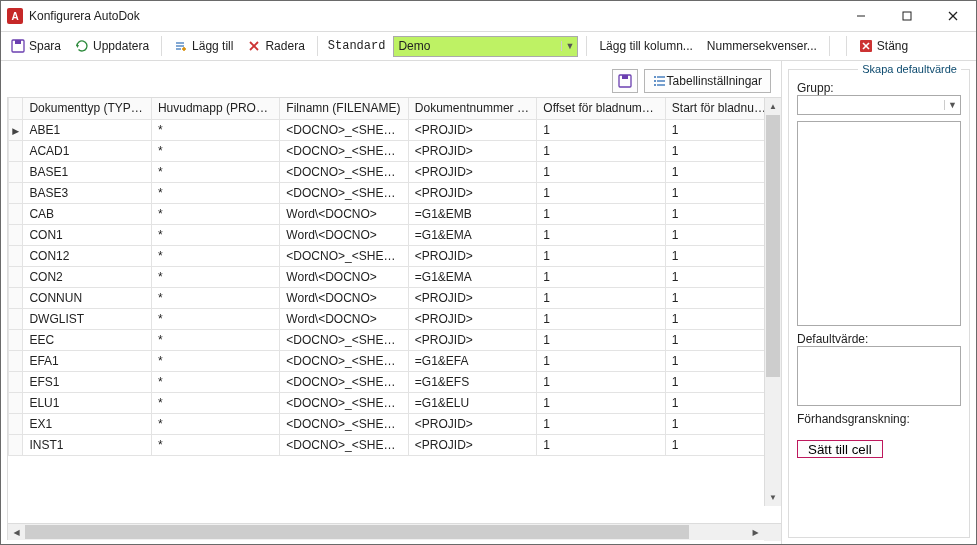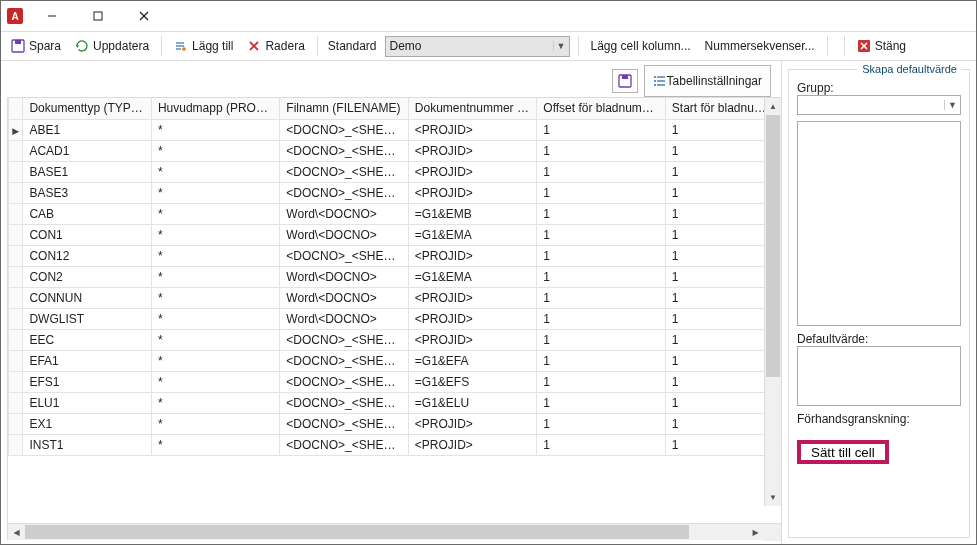"Konfigurera AutoDok" div.title { html: none -> <div>Konfigurera AutoDok</div> }
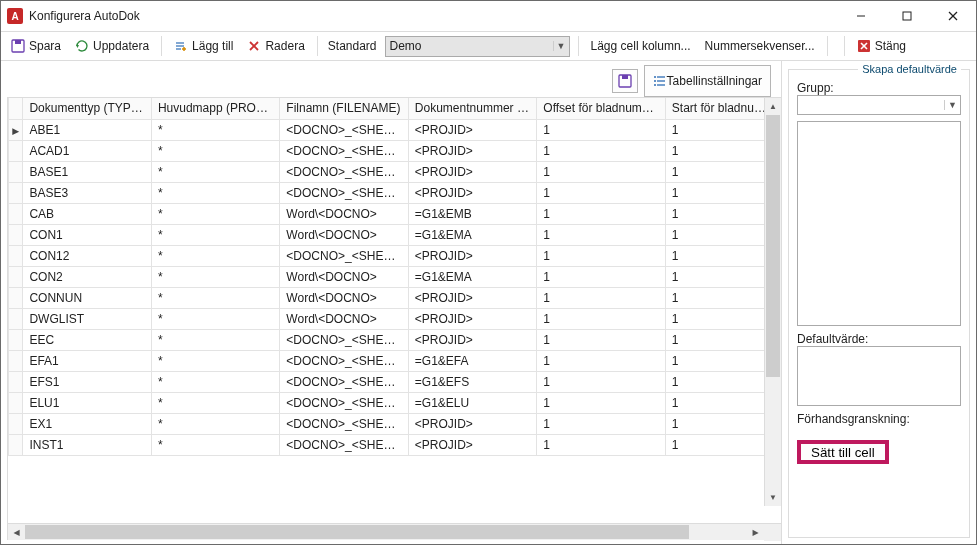"Standard" .toolbar .lbl { font-family: none -> Liberation Mono, monospace }
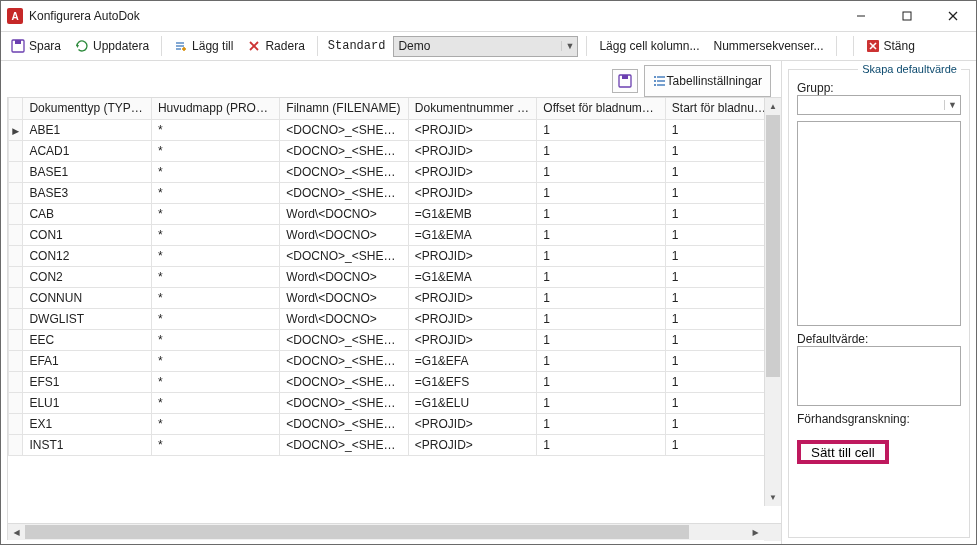"Demo" .toolbar .combo { background: #e5e5e5 -> #bef264 }
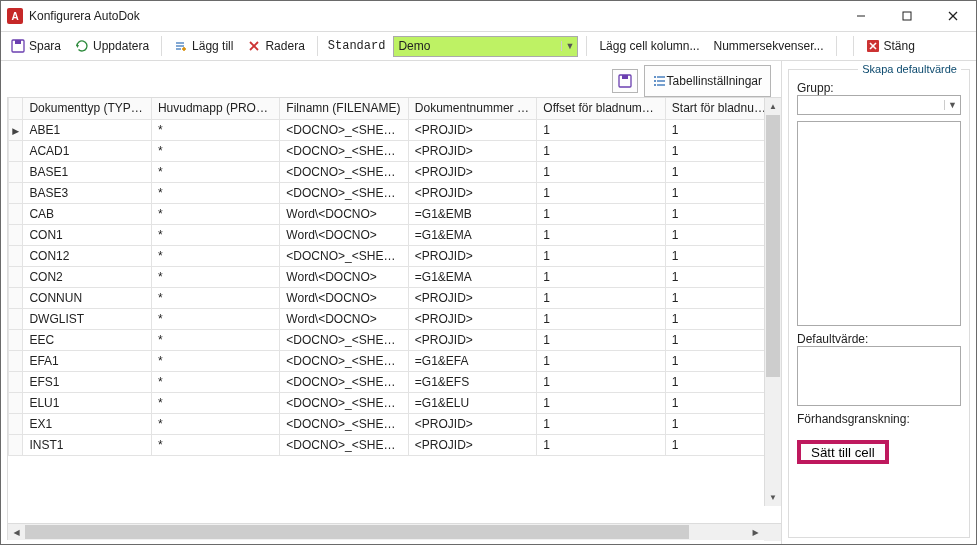"Lägg cell kolumn..." span { text: cell -> till }
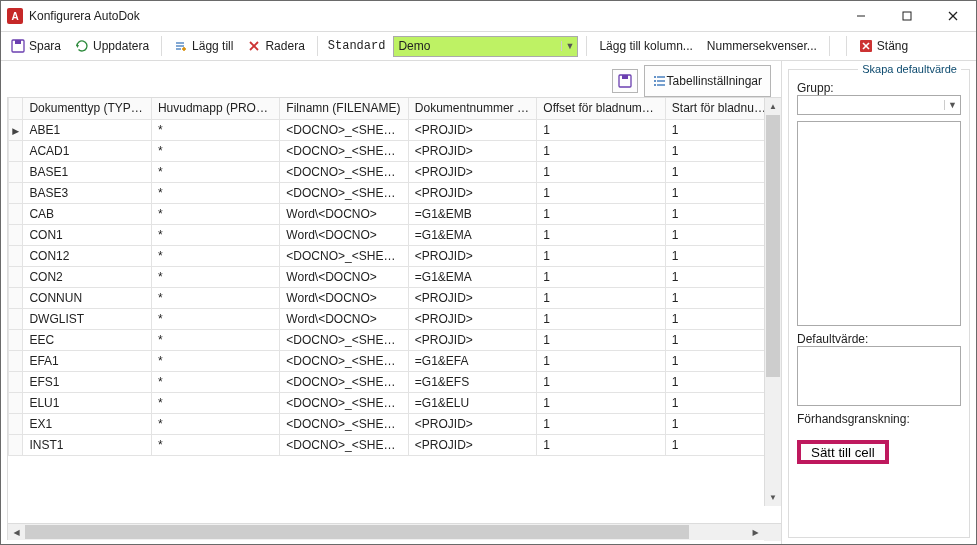"Tabellinställningar" .textbtn { height: 32px -> 24px }
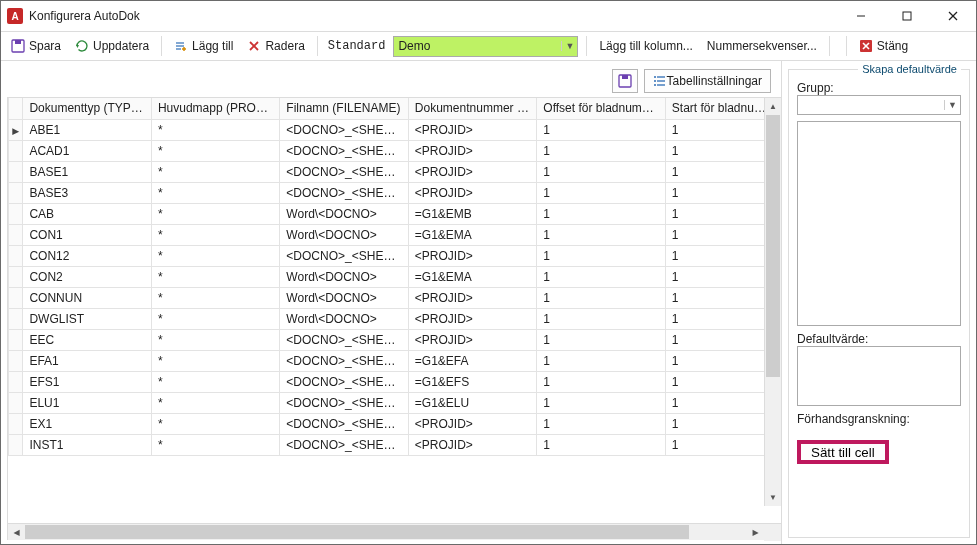"Sätt till cell" .right .btn { border: 4px solid #be185d -> 1px solid #be185d; height: 24px -> 18px }
